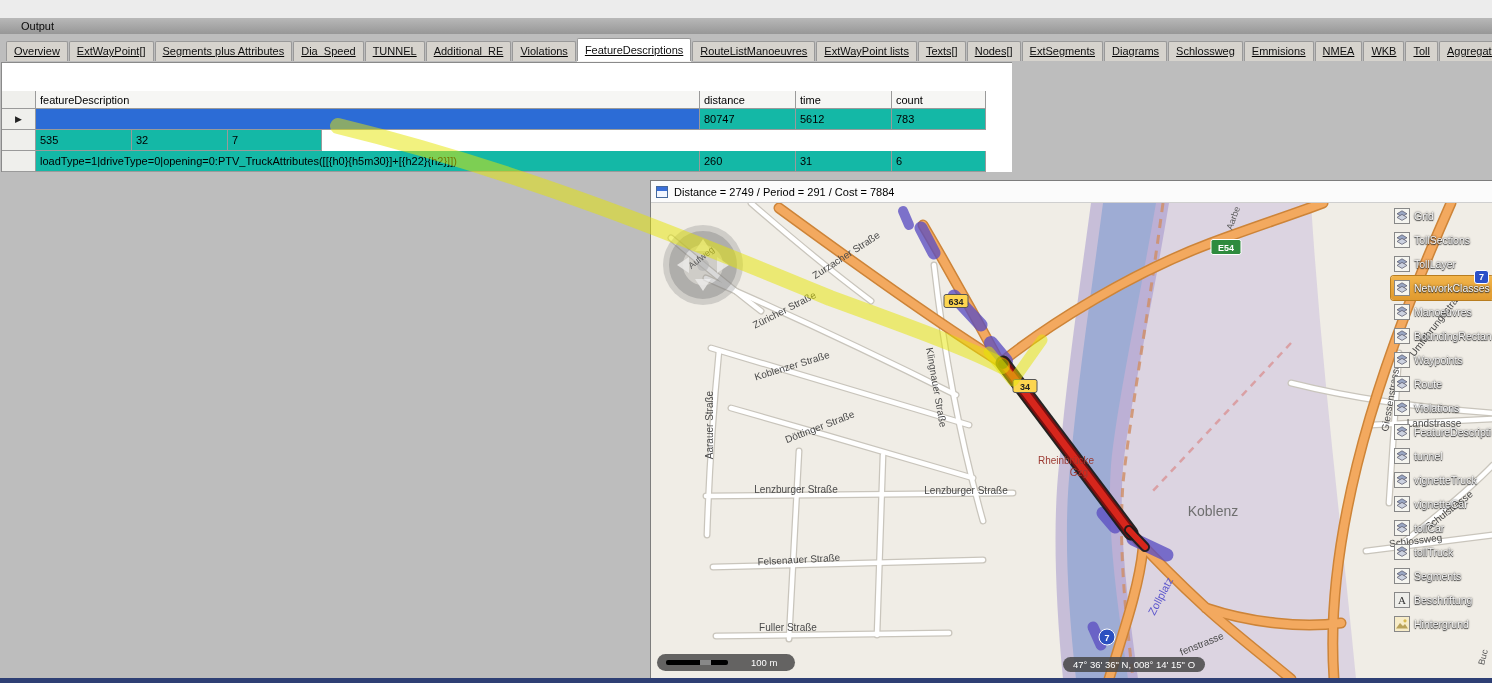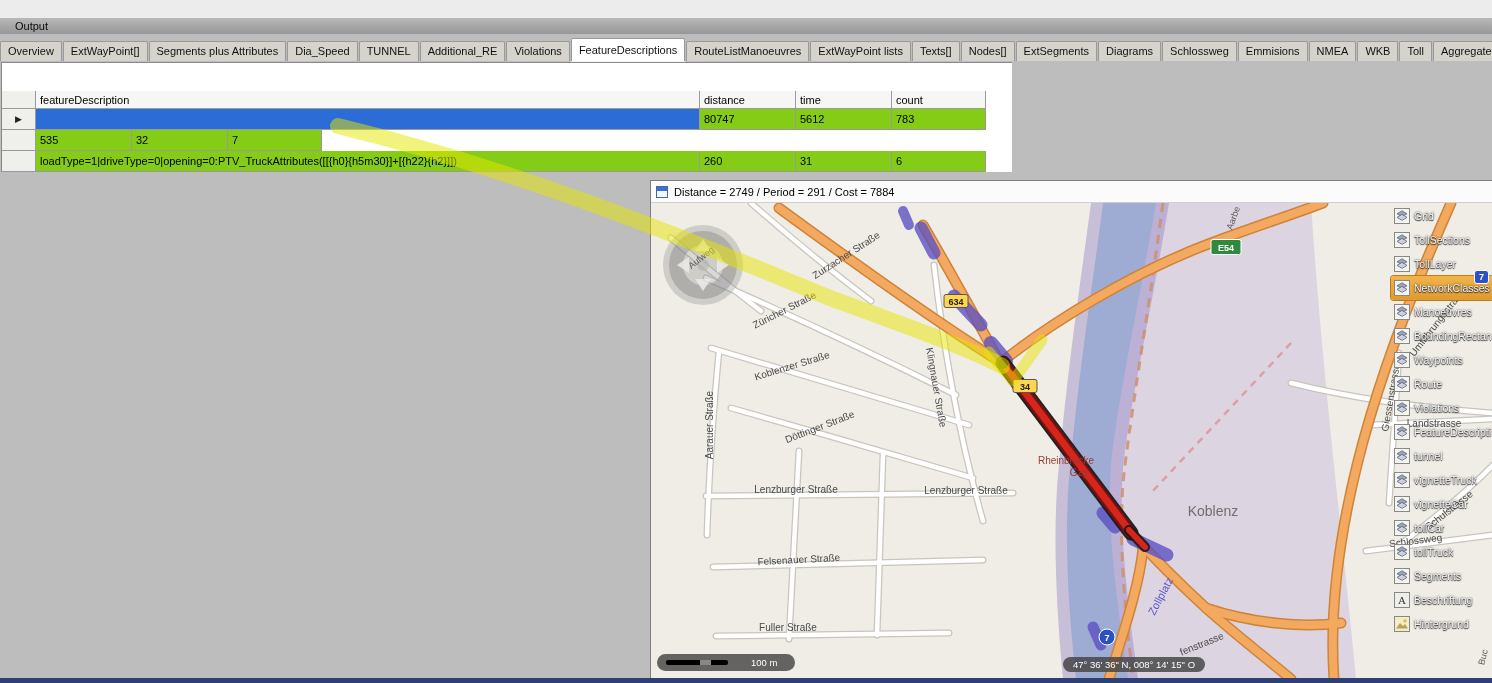"Output" .output-bar { padding-left: 15px -> 21px }
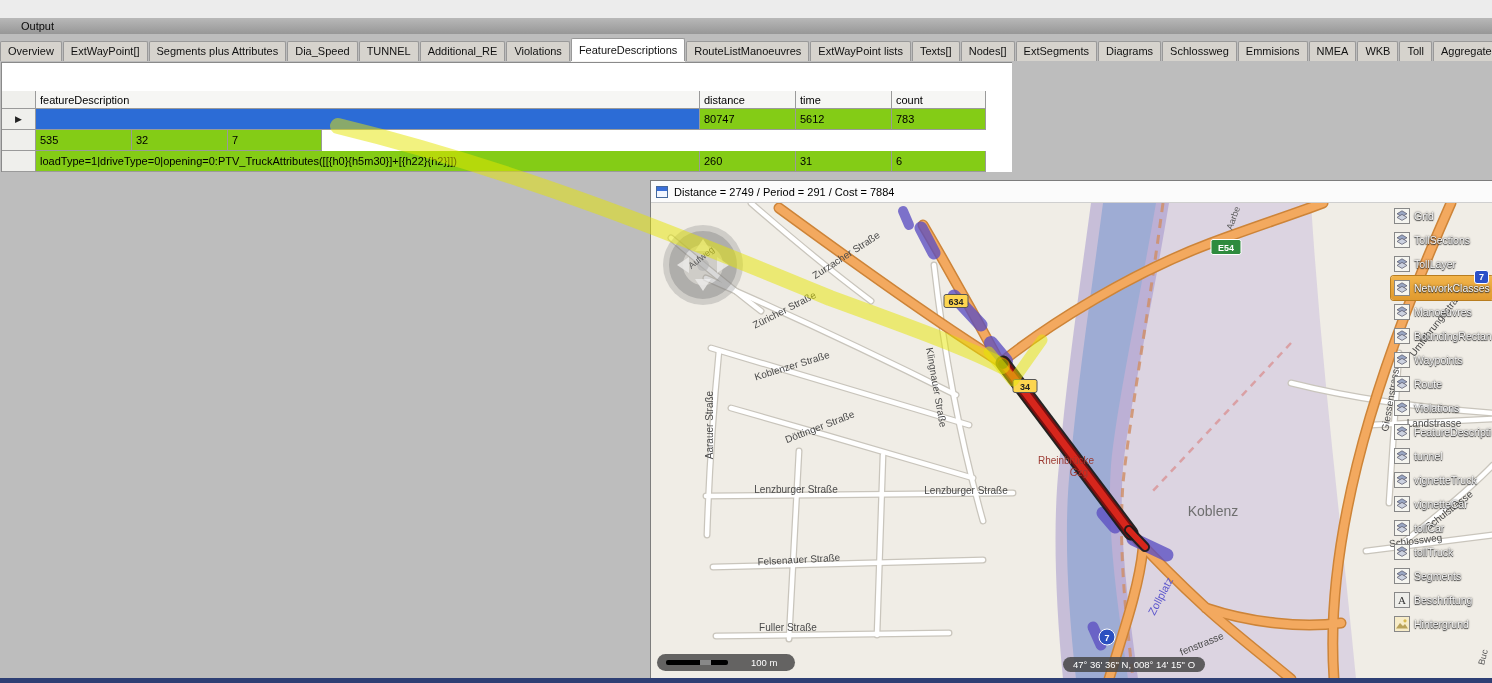"Overview" .tabstrip { padding-left: 0 -> 6px; text-decoration: none -> underline }
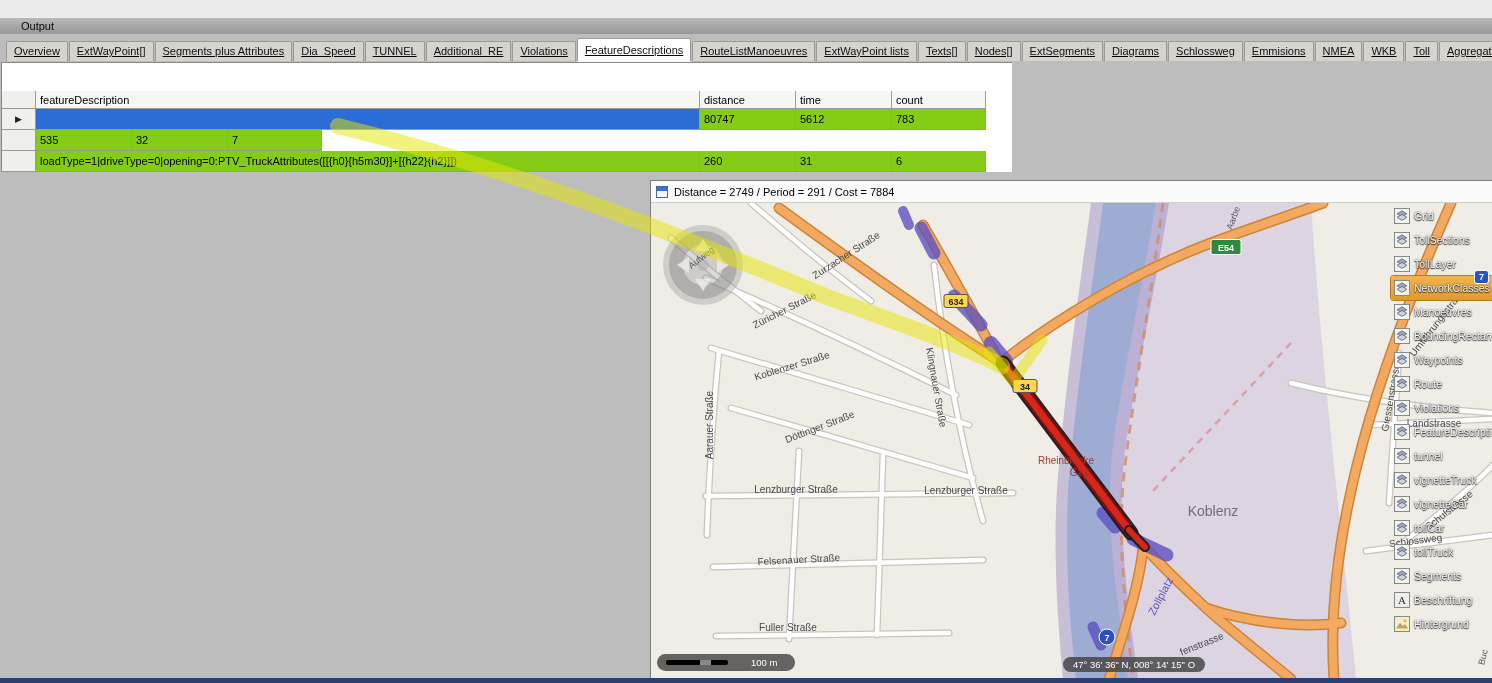"80747" .cell { background: #84cc16 -> #14b8a6 }
